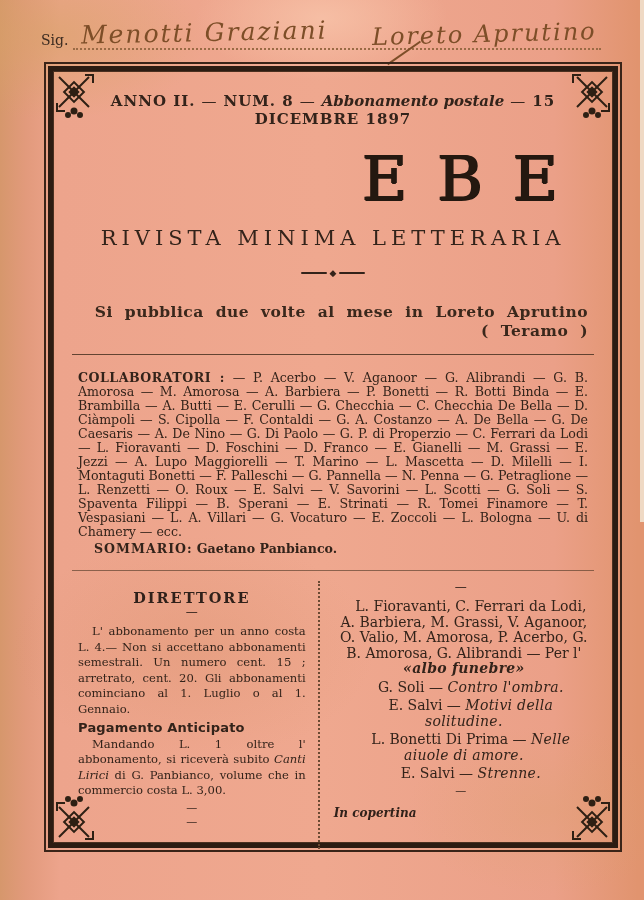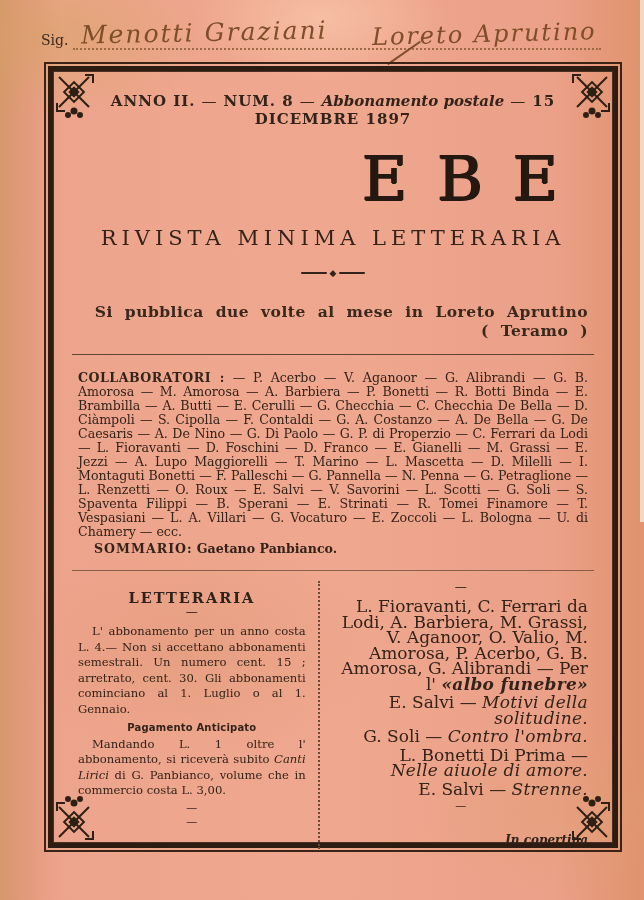"LETTERARIA" div.col-head { text: LETTERARIA -> DIRETTORE }
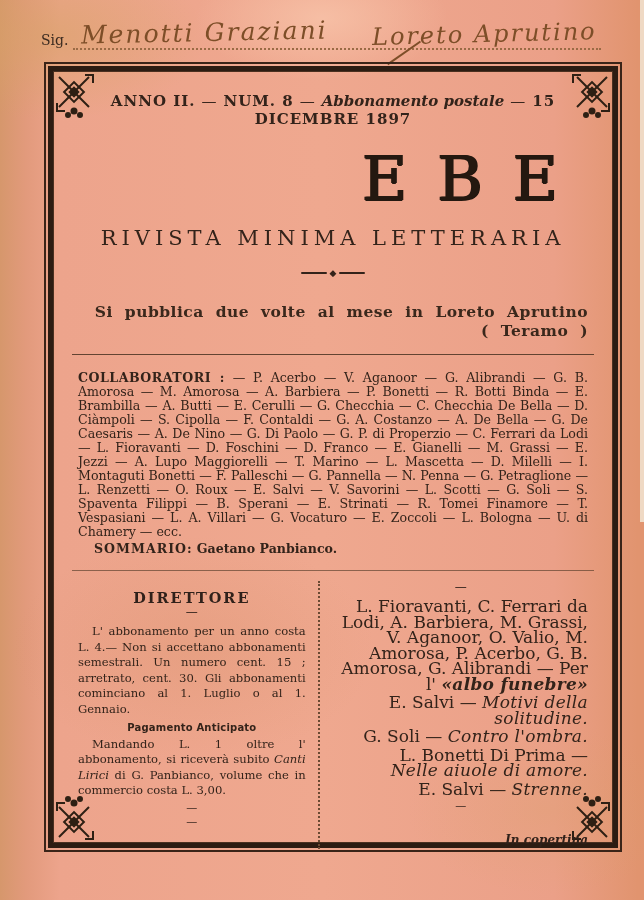"L. Fioravanti, C. Ferrari da" .som-entry { font-size: 17px -> 14px; text-align: right -> center }
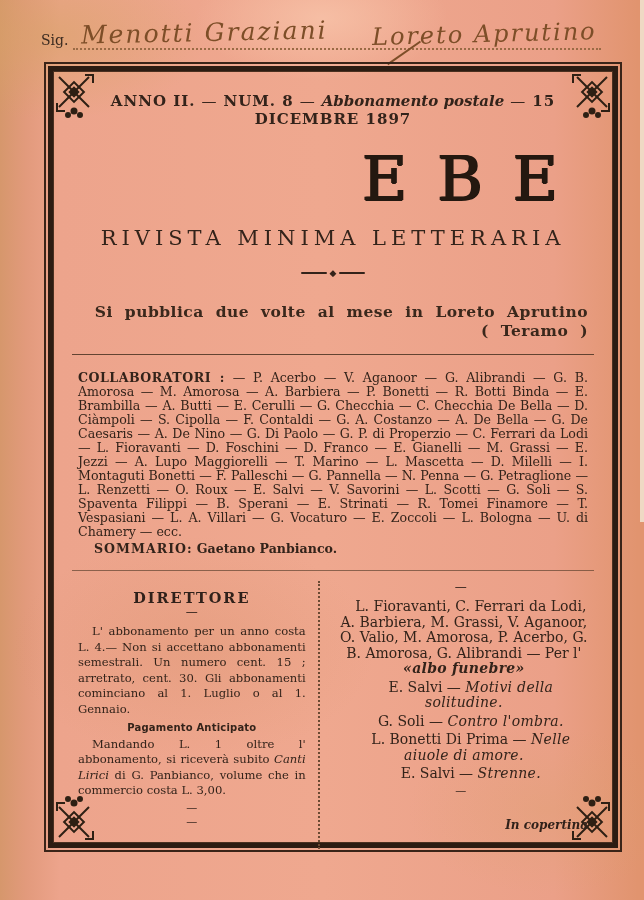"L' abbonamento per un anno" p { text: 30 -> 20 }
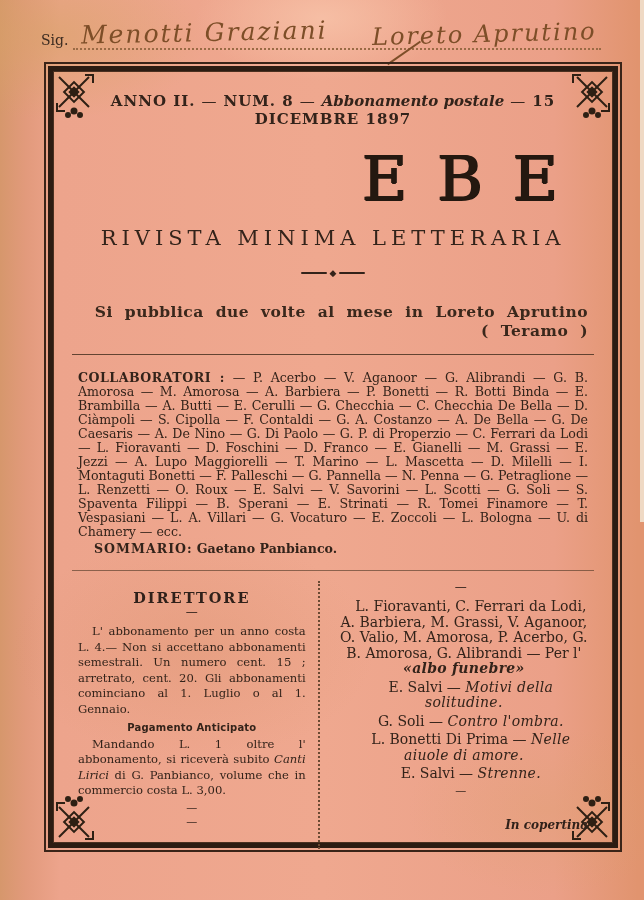"E. Salvi — Motivi della" div.som-entry { order: before "G. Soli — Contro l'ombra." -> after "G. Soli — Contro l'ombra." }
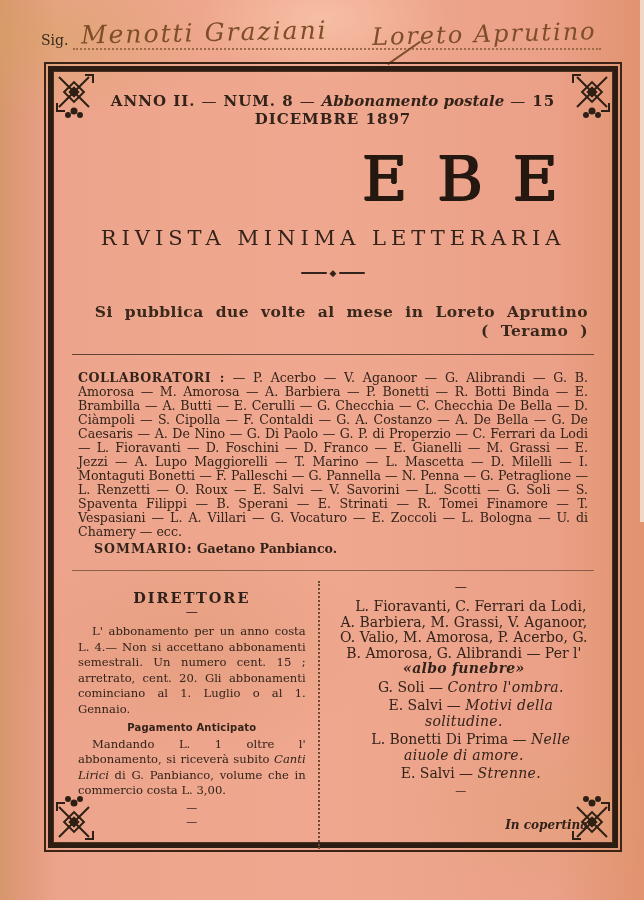"Pagamento Anticipato" .pay-head { font-size: 10px -> 13px; text-align: center -> left }
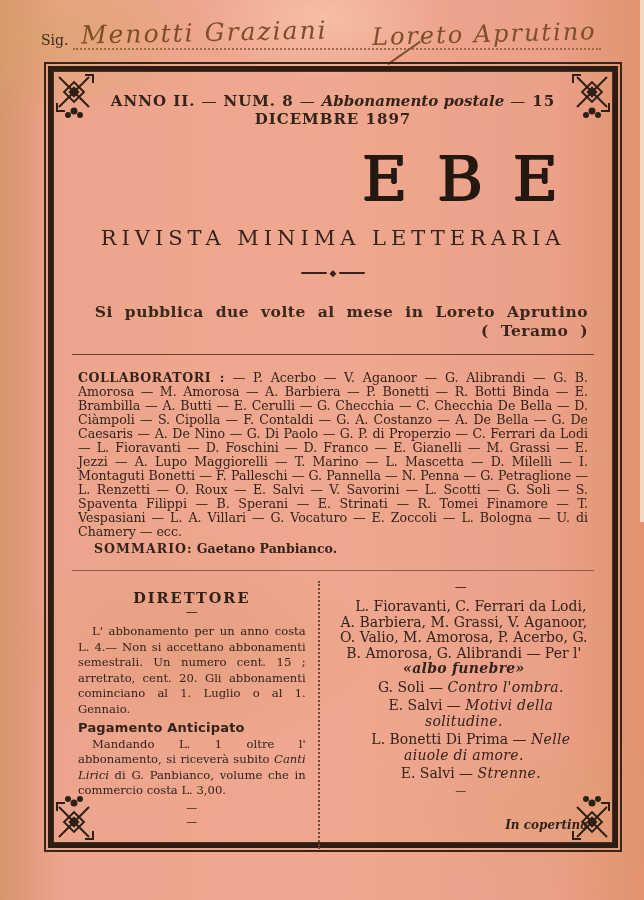"In copertina" .in-cop { margin-top: 22px -> 10px; text-align: right -> left }
